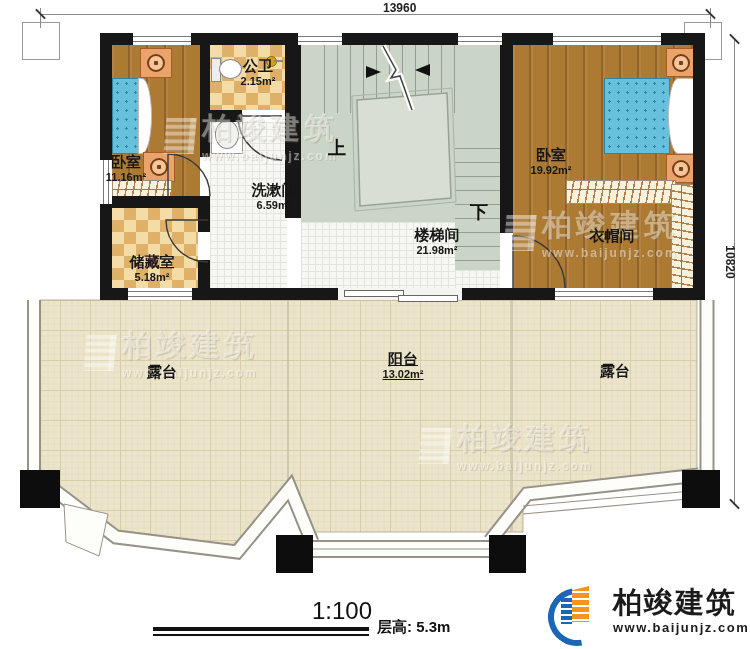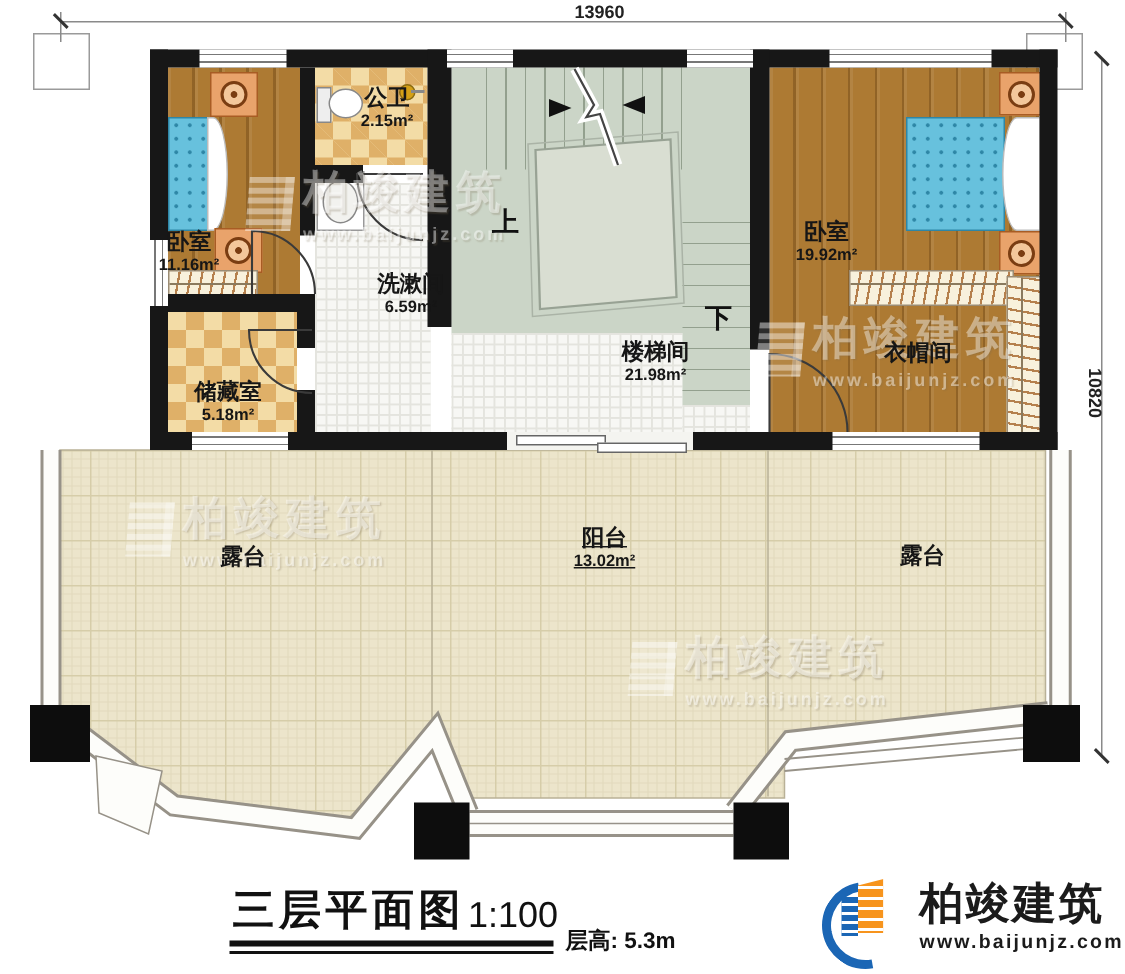"三层平面图" div { html: <div>三层平面图</div> -> none }
